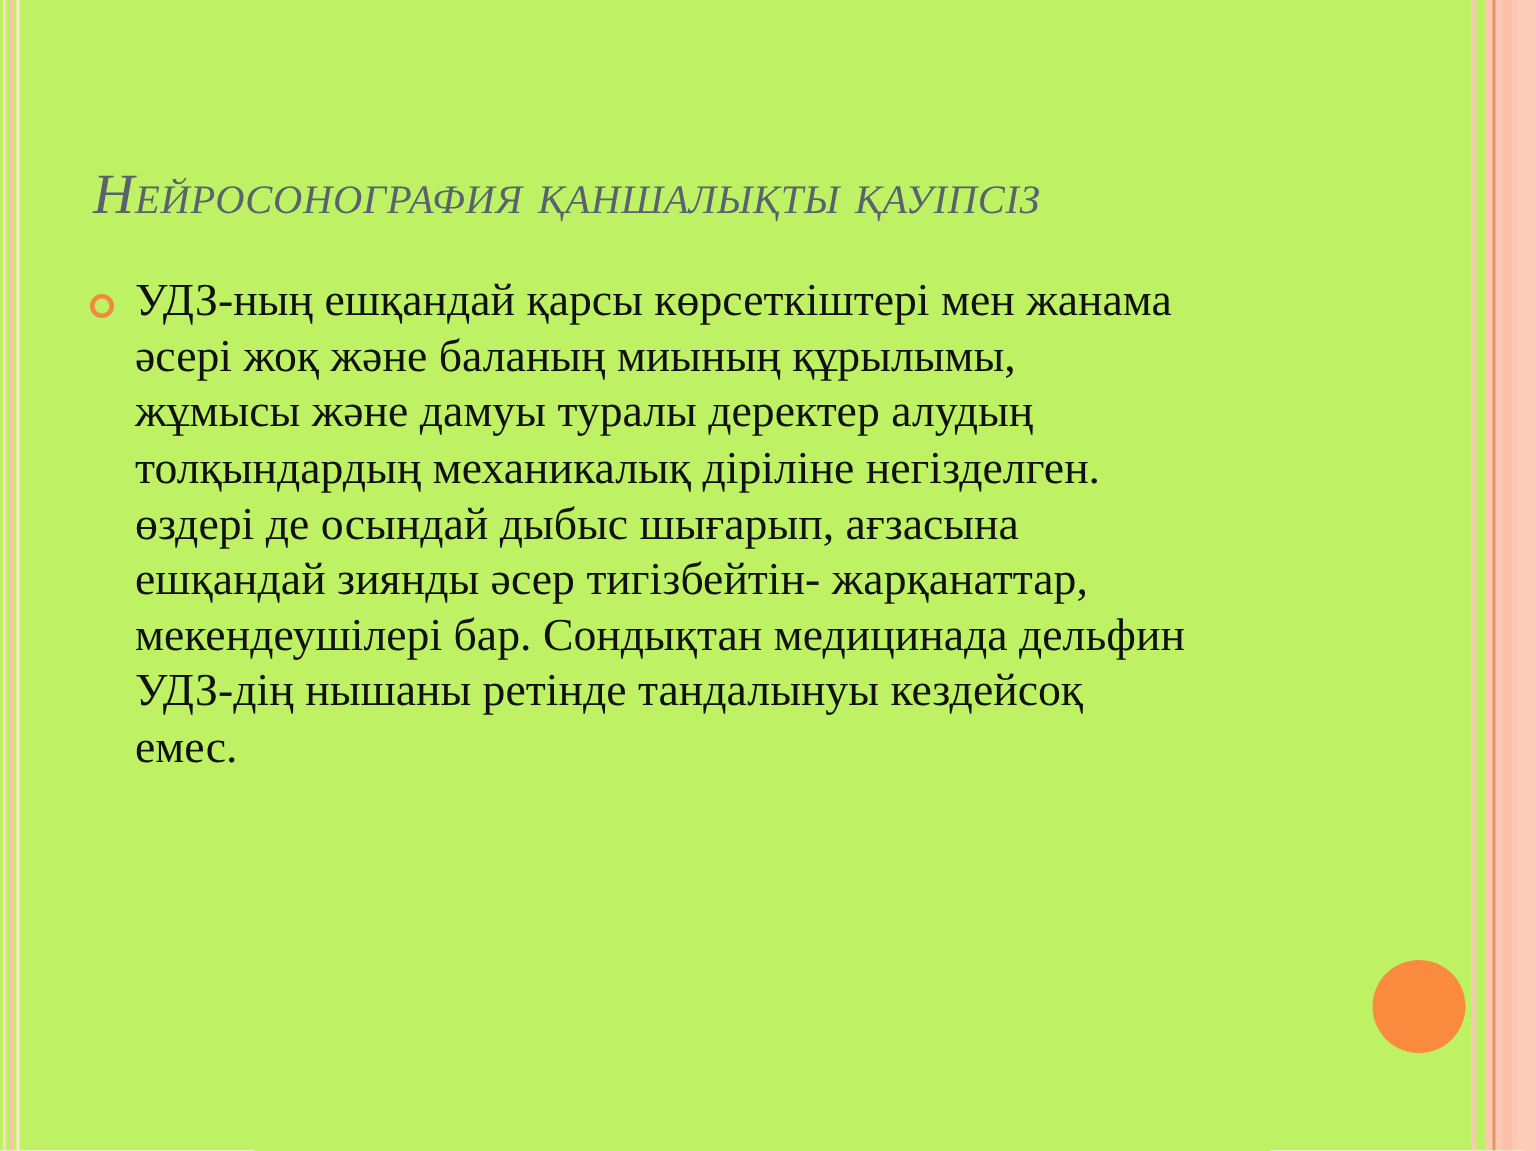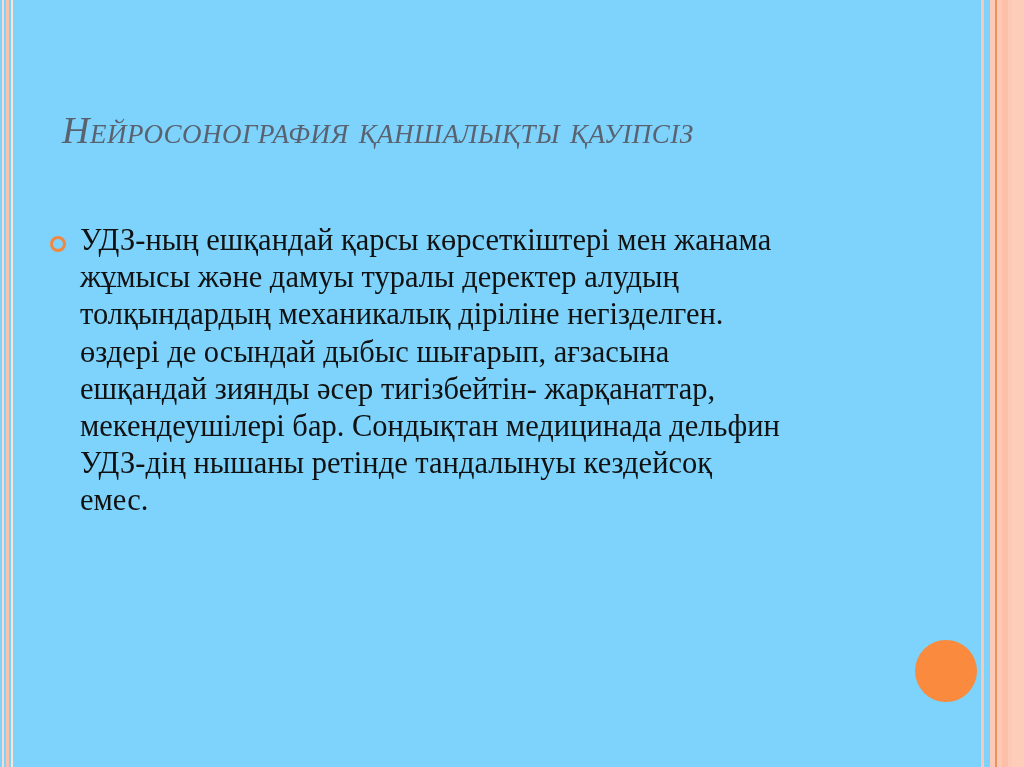"Нейросонография қаншалықты қауіпсіз" .slide { background: #7dd3fc -> #bef264 }
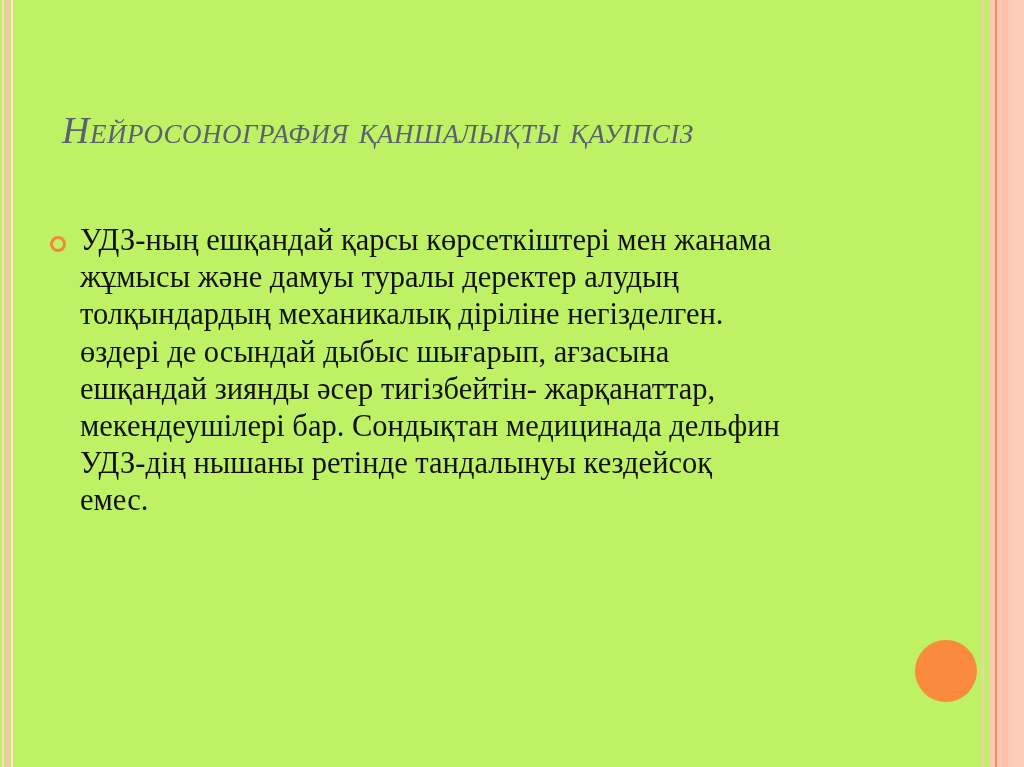"УДЗ-ның ешқандай қарсы көрсеткіштері мен" .content { left: 50px -> 60px; margin-top: 40px -> none }
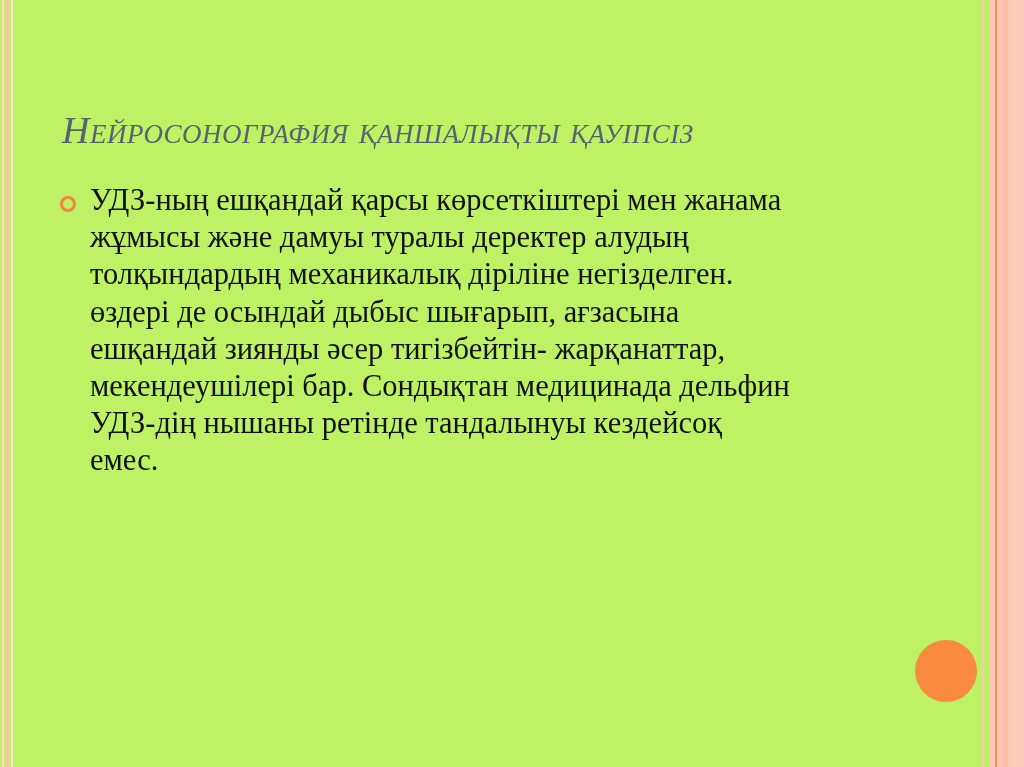"әсері жоқ және баланың миының" span.line { html: none -> <span>әсері жоқ және баланың миының құрылымы,</span> }
